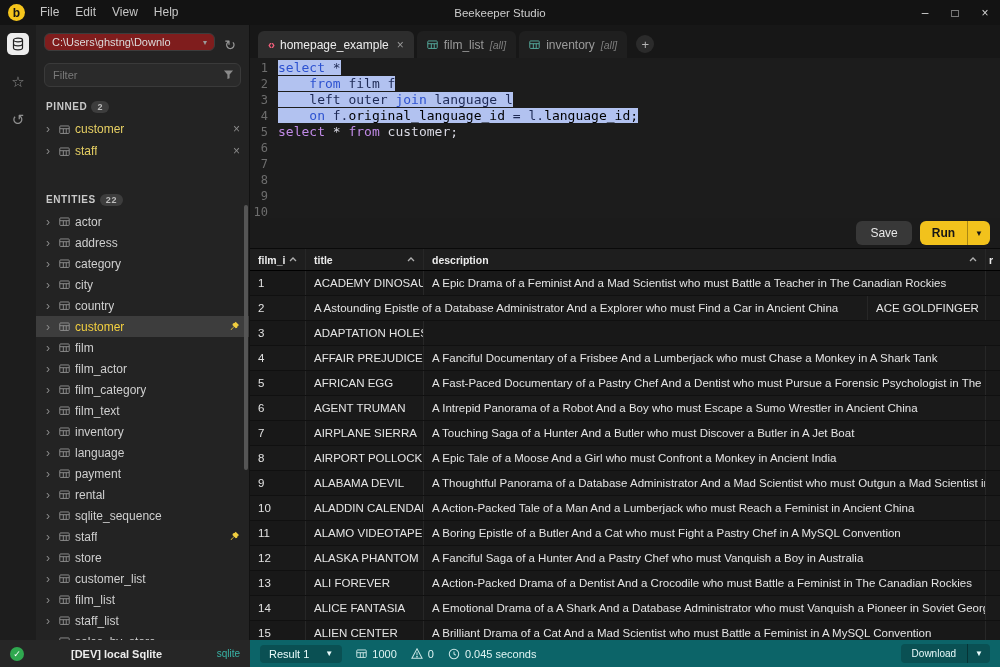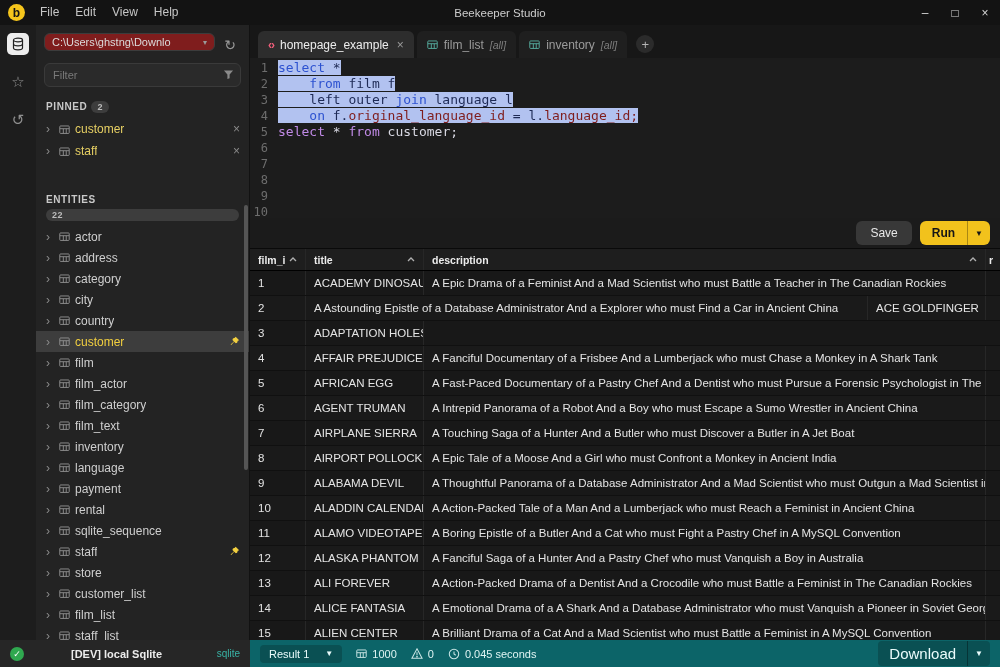"original_language_id" .sel .tk-sp { color: #7f1d1d -> #000000 }
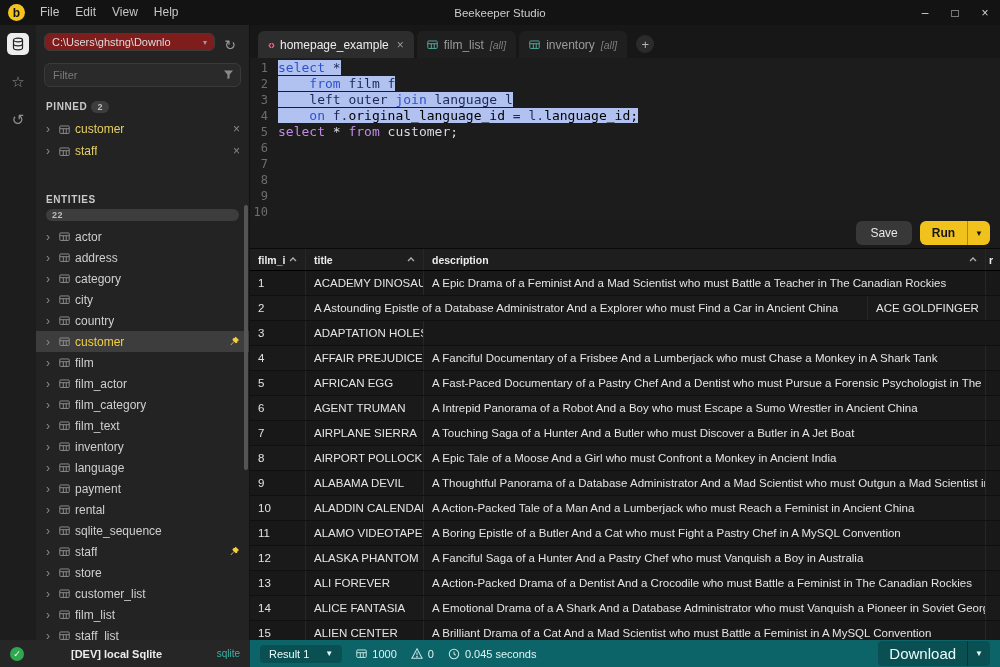"ENTITIES" .ent-head { flex-direction: column -> none }
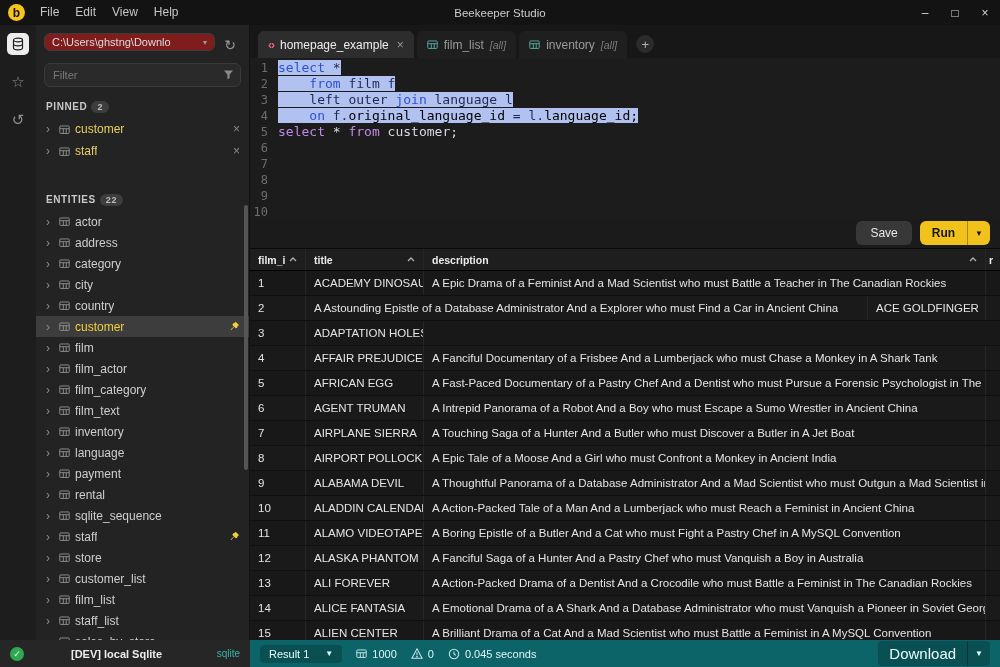"Download" .dl-main { font-size: 15px -> 10px }
